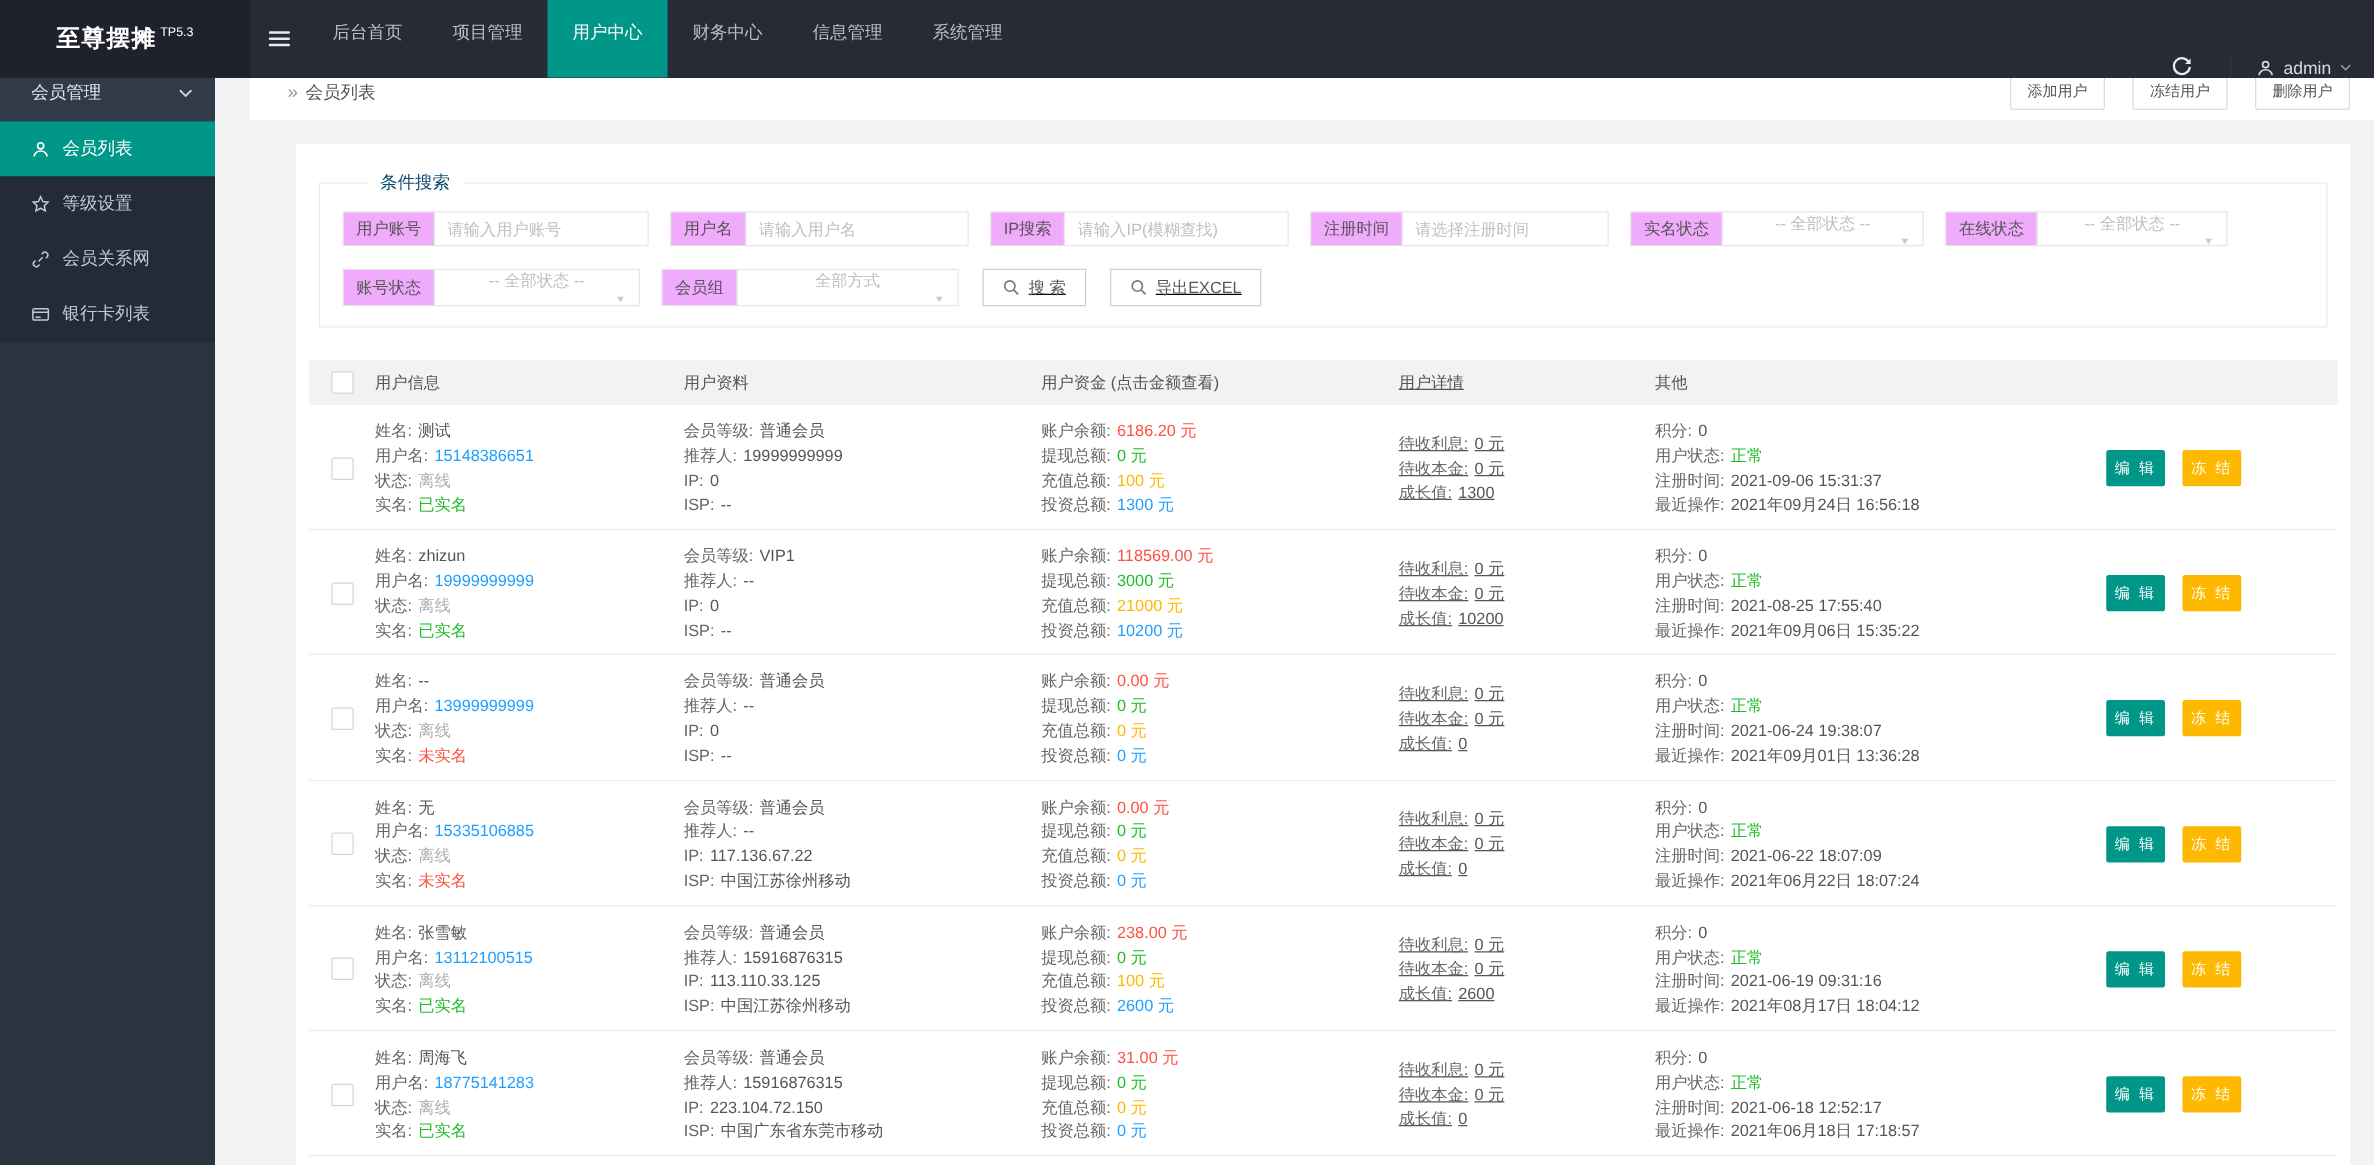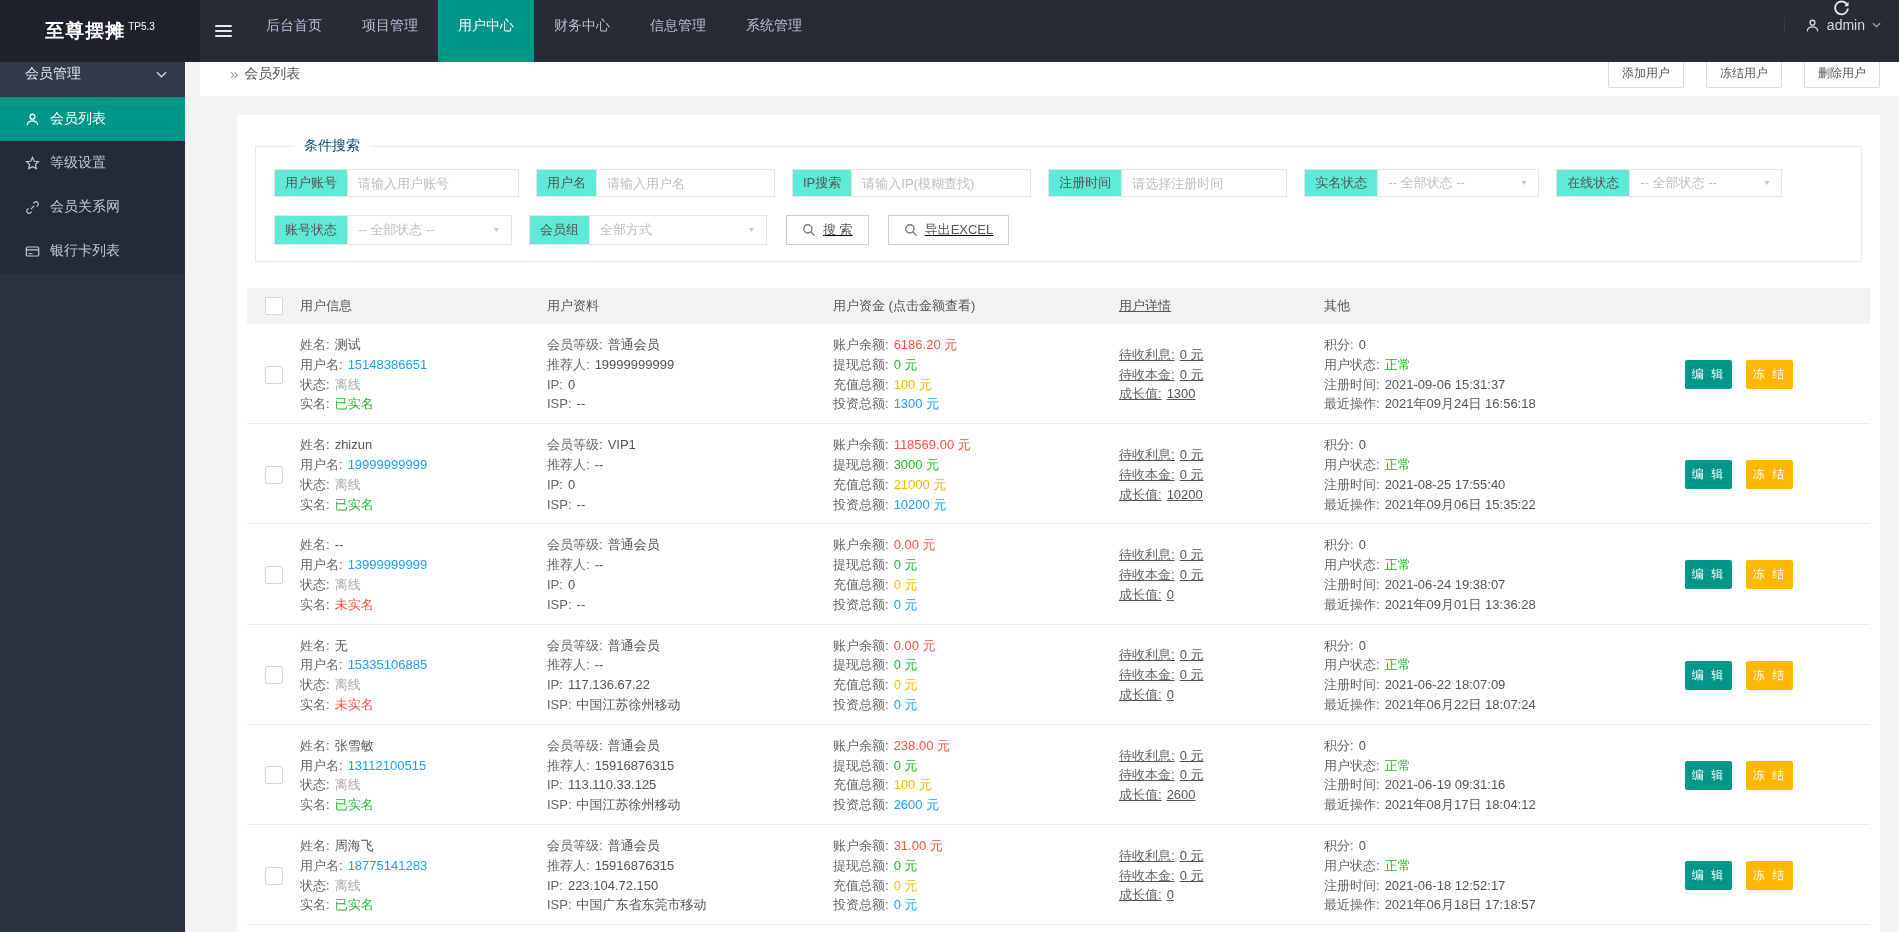"admin" .top-right { align-items: center -> flex-end; flex-direction: column -> none }
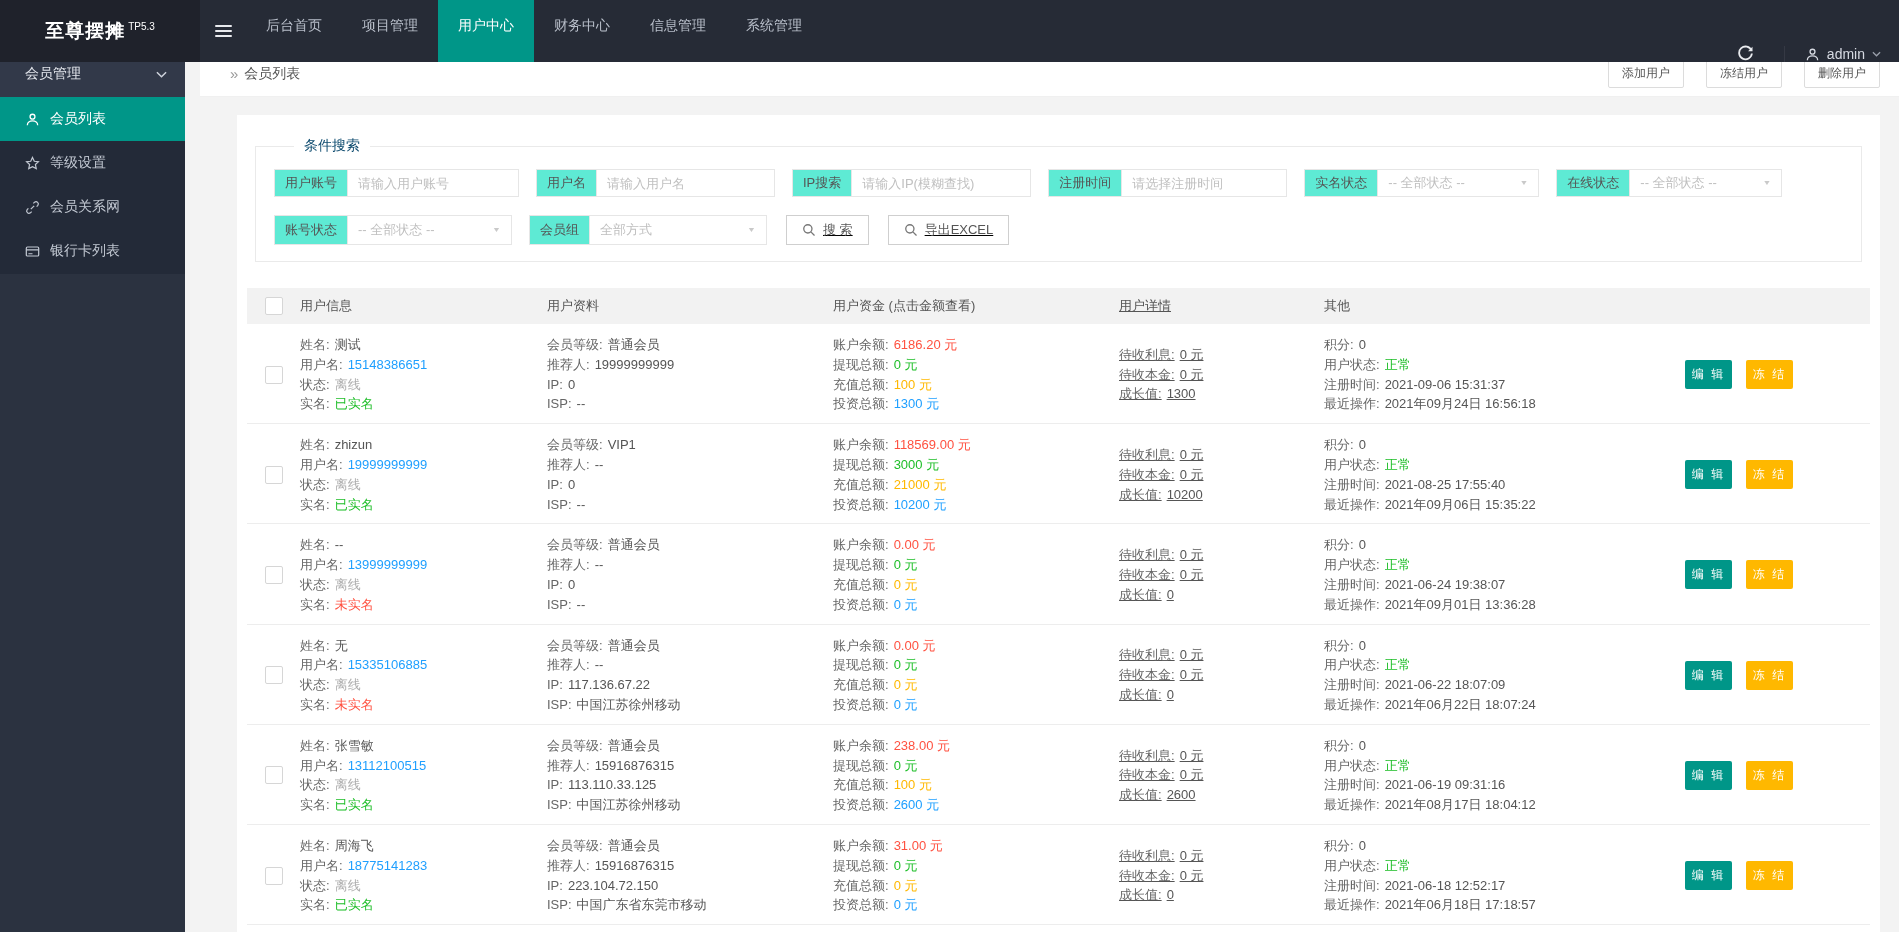"会员管理" .sidebar { width: 185px -> 172px }
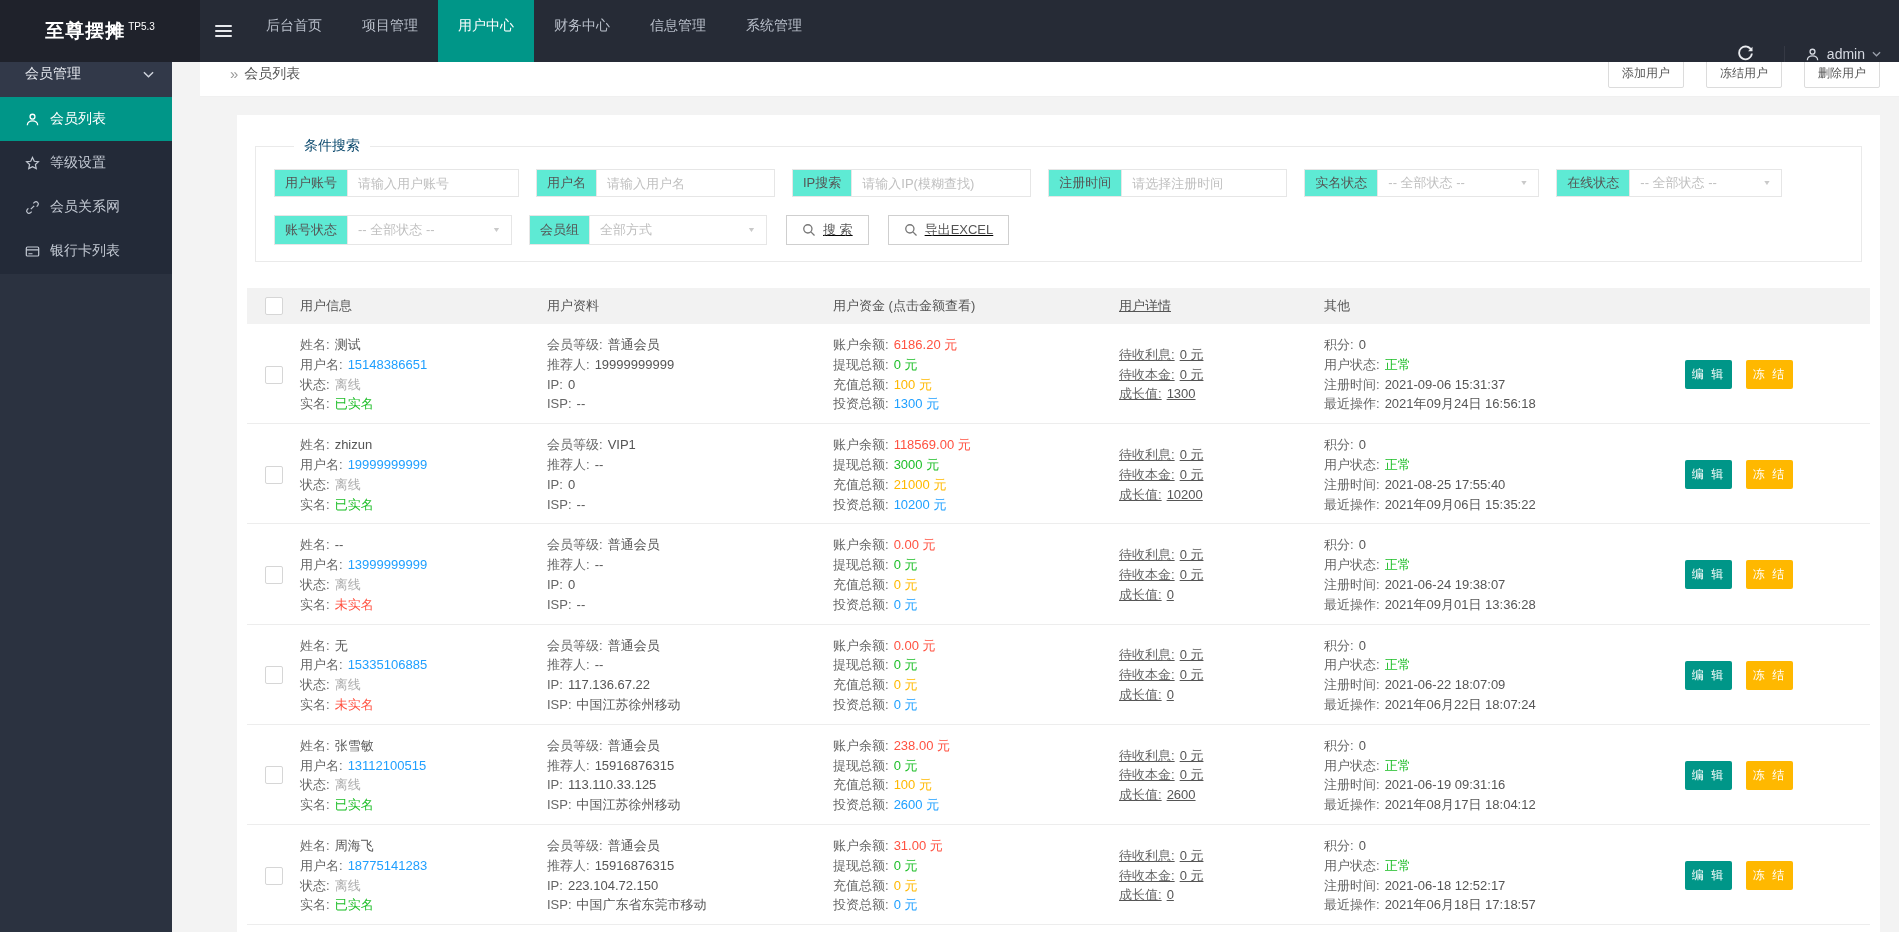"用户账号" .fgroup .flabel { background: #5eead4 -> #f0abfc }
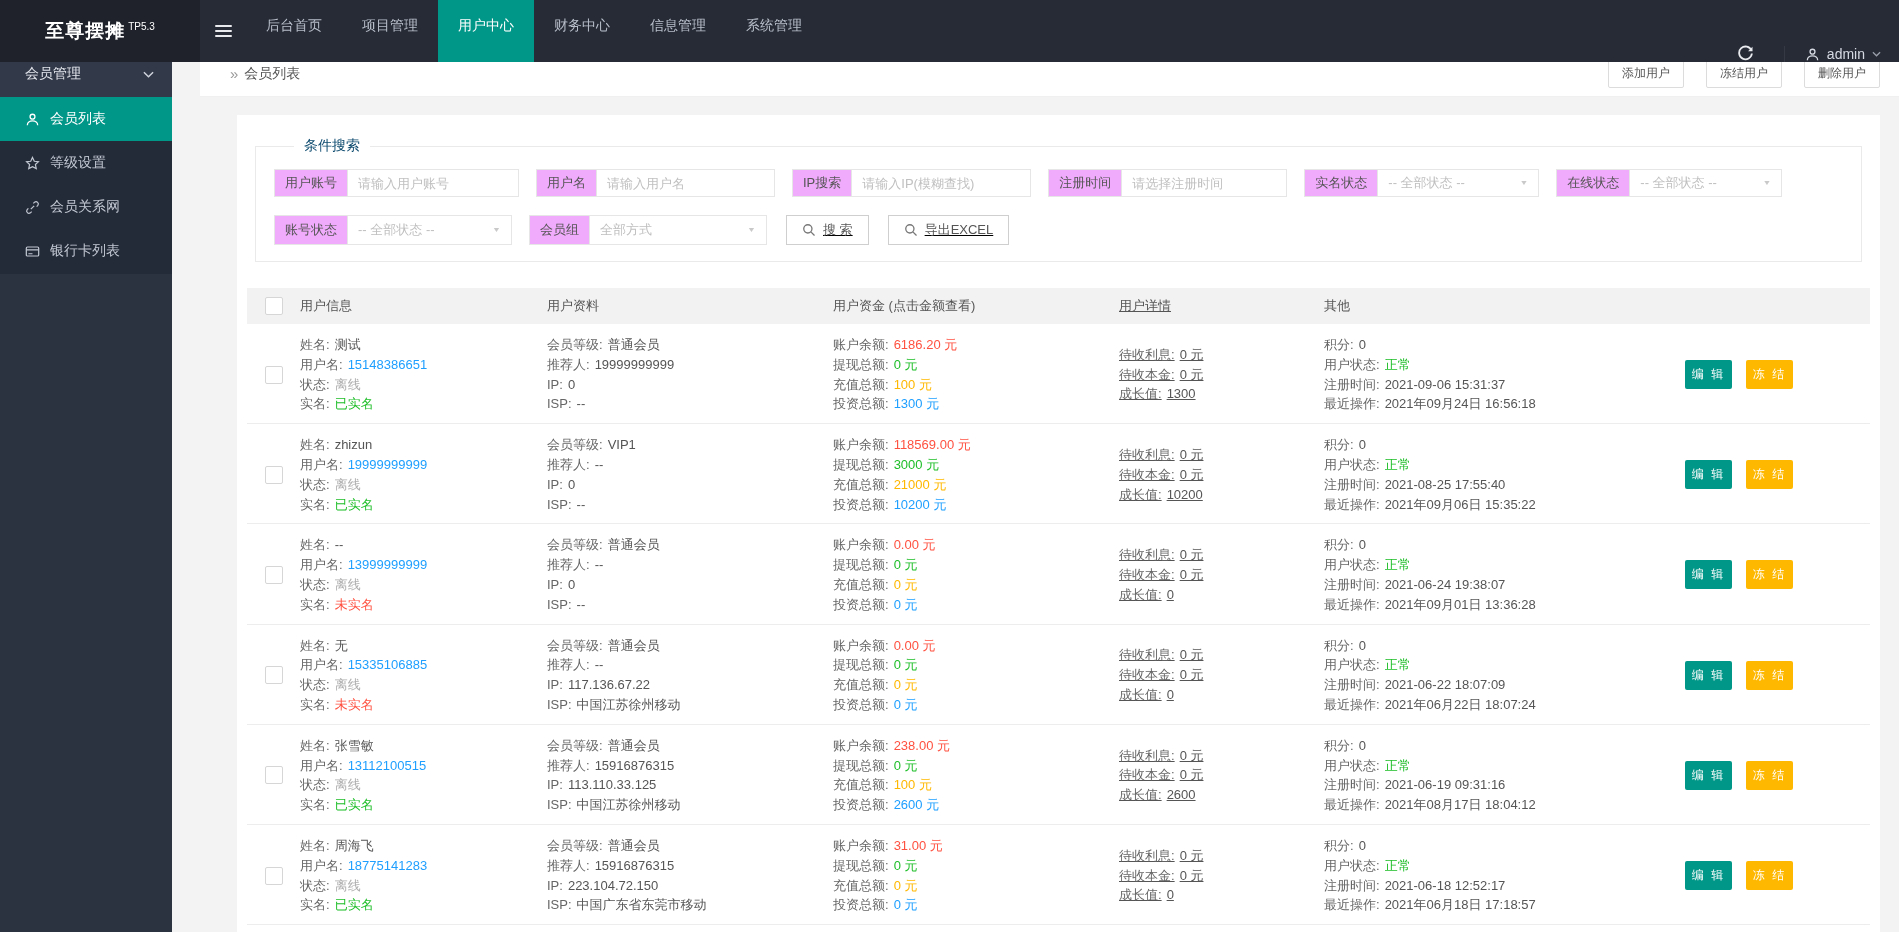"-- 全部状态 --" .fselect { flex-direction: none -> column }
